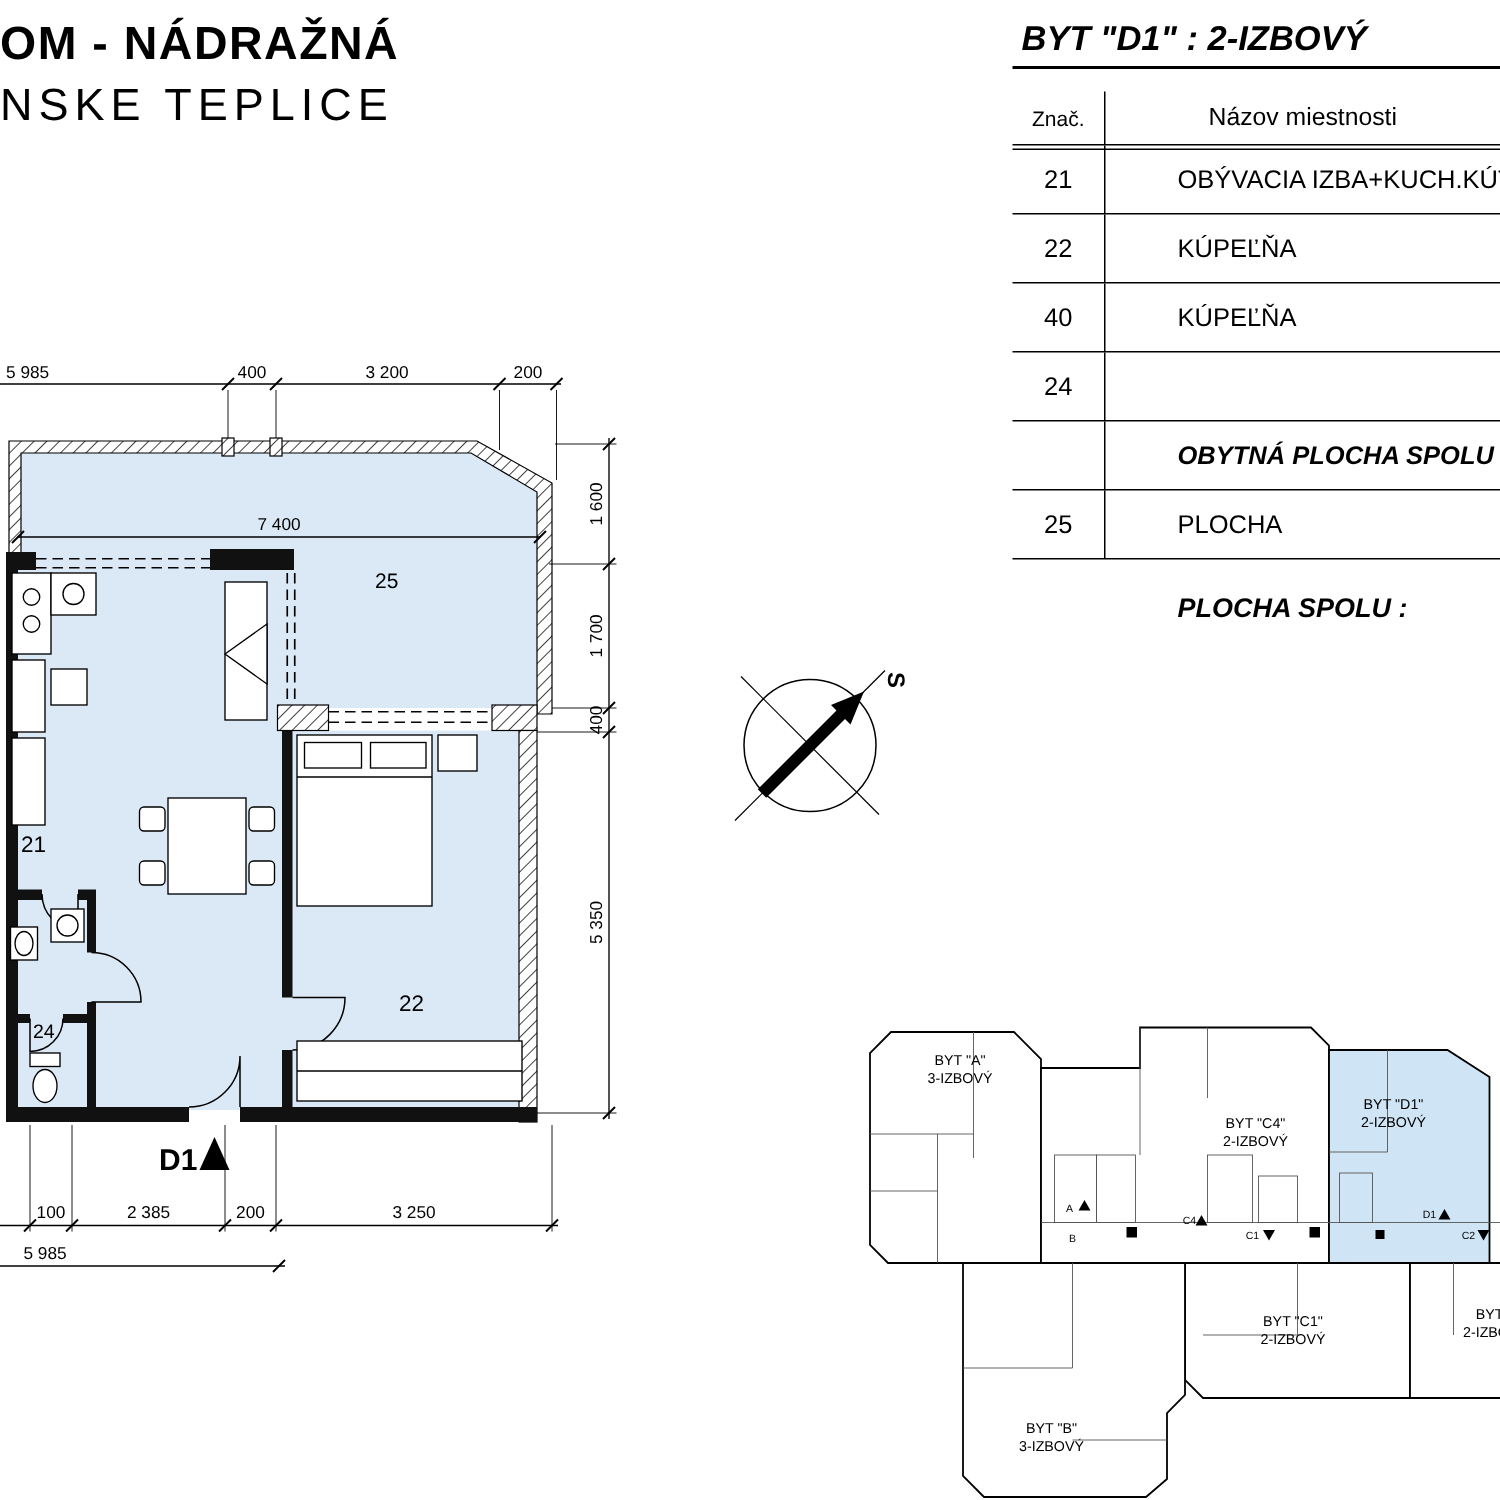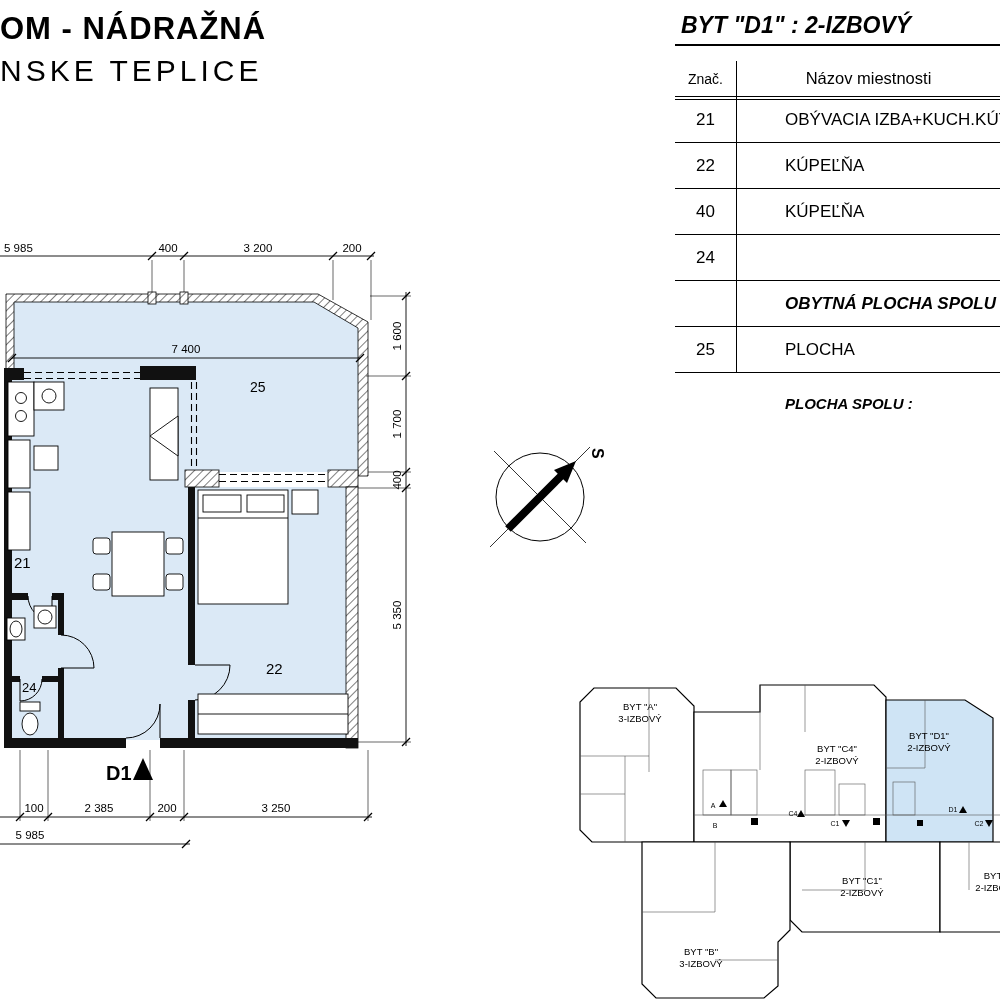"PLOCHA SPOLU :" .legend-footer { font-size: 15px -> 18px }
